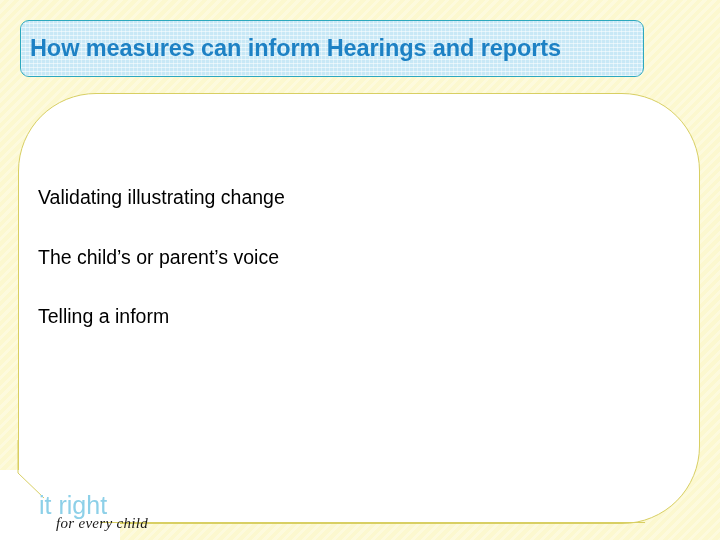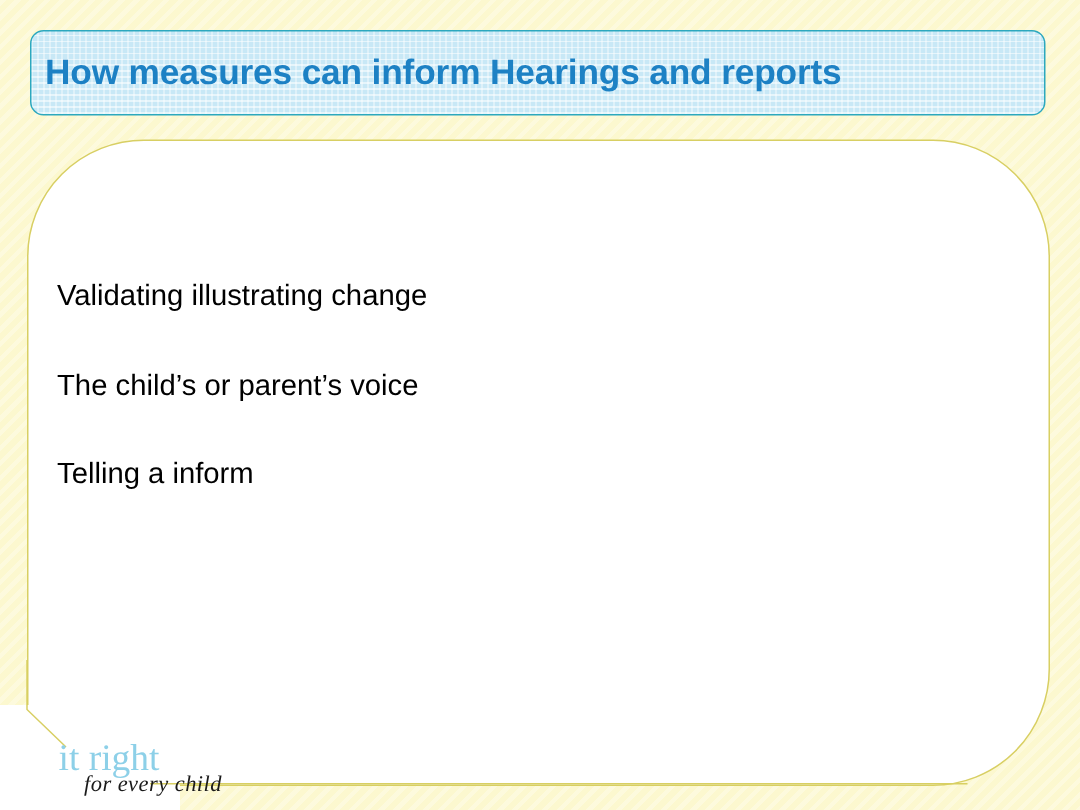"How measures can inform Hearings" #title-bar { width: 677px -> 624px }
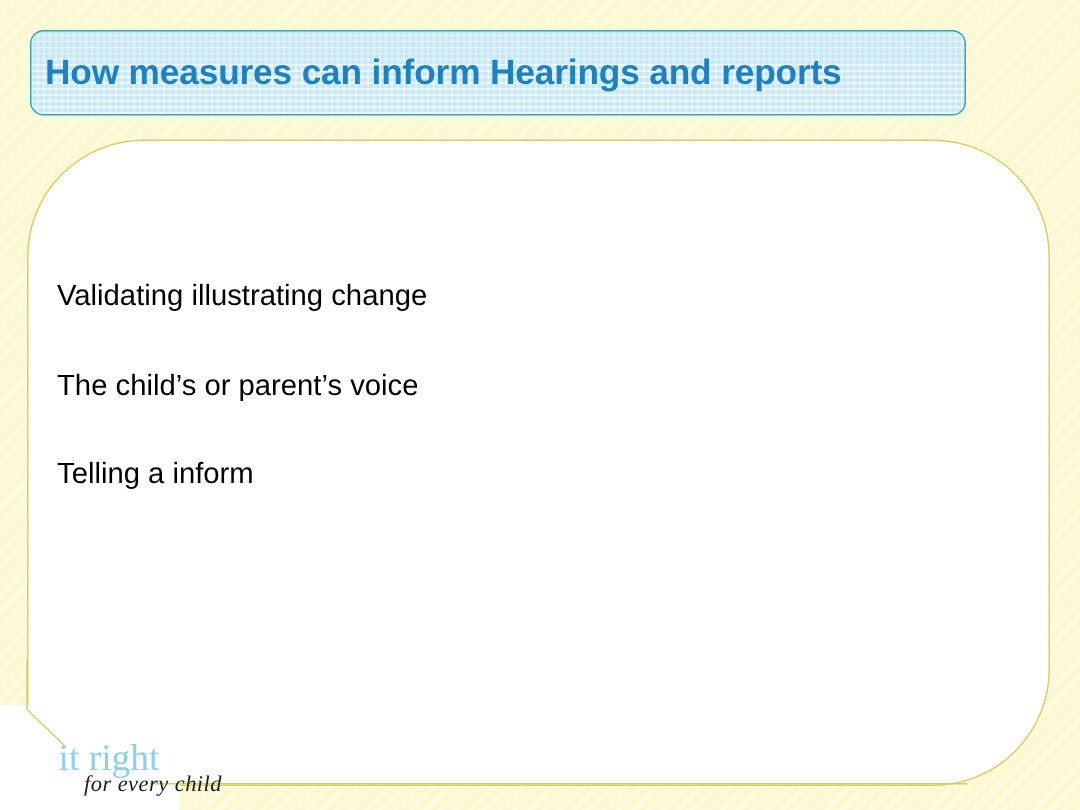"it right" .logo-line2 { font-family: Liberation Serif, serif -> Liberation Sans, sans-serif }
